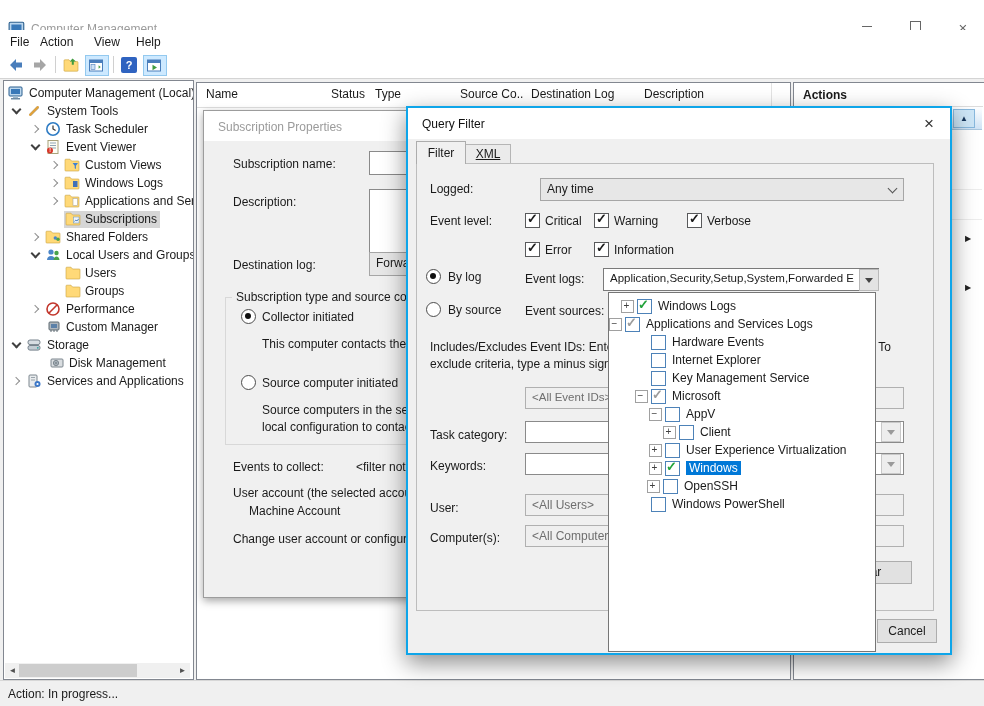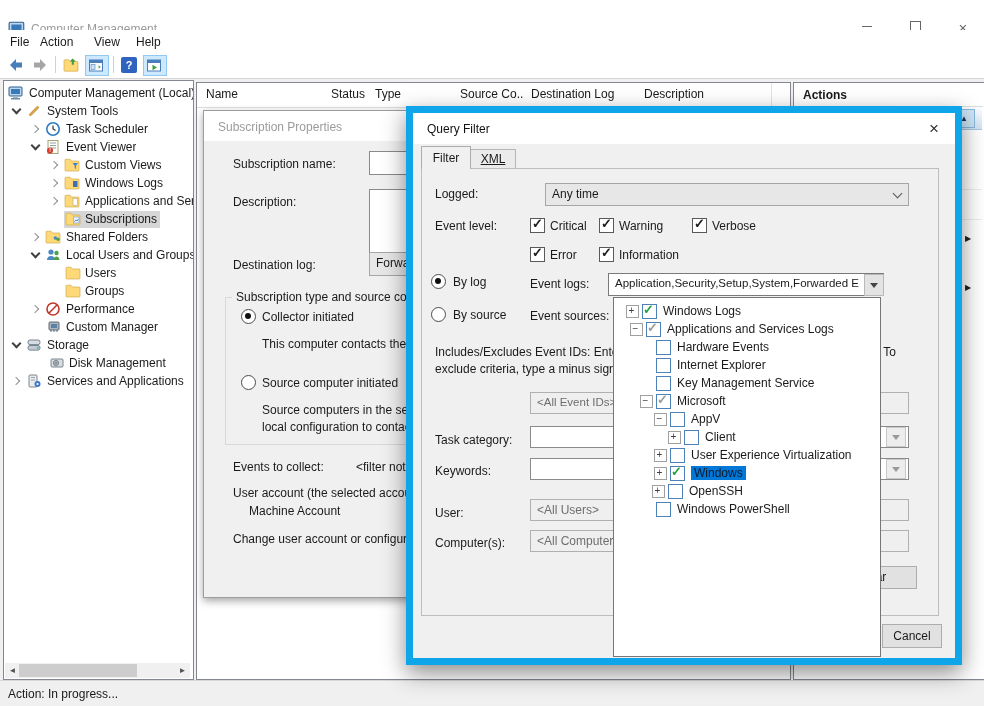"Query Filter" .querydlg { border: 7px solid #0ea5e9 -> 2px solid #0ea5e9 }
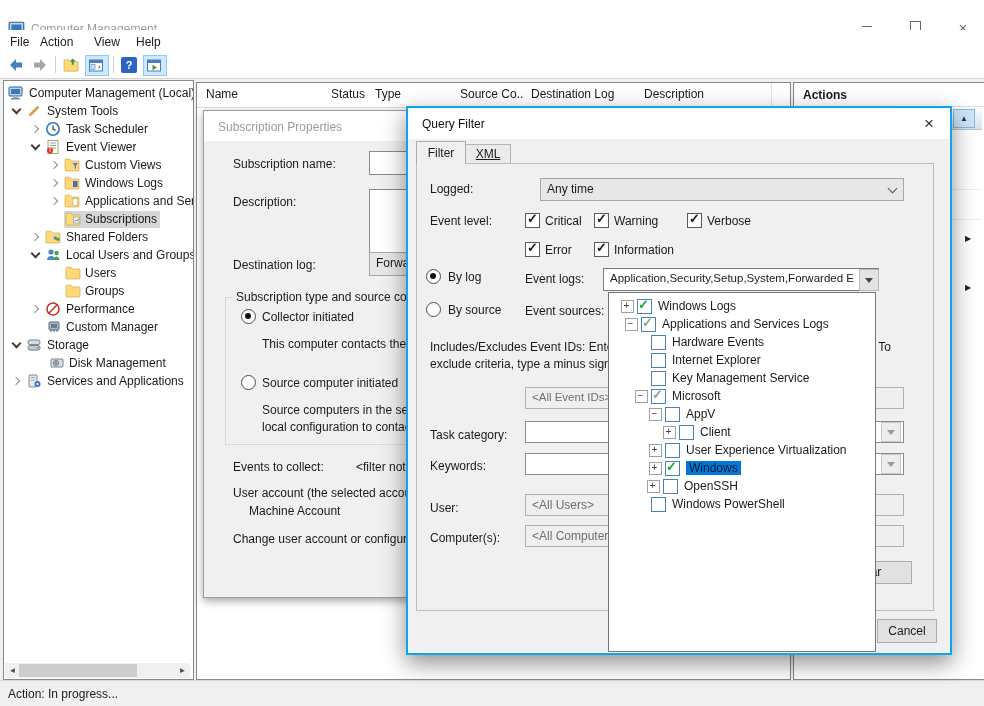"Applications and Services Logs" div.drow { padding-left: 16px -> 0 }
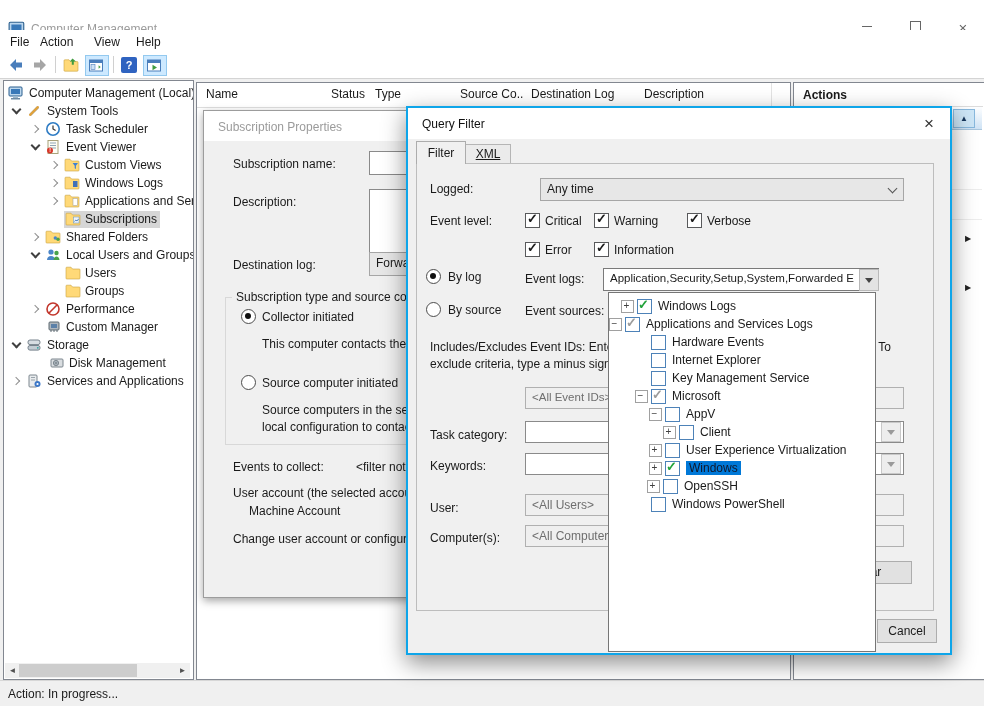"Windows" .dlabel.sel { color: #0f172a -> #ffffff }
